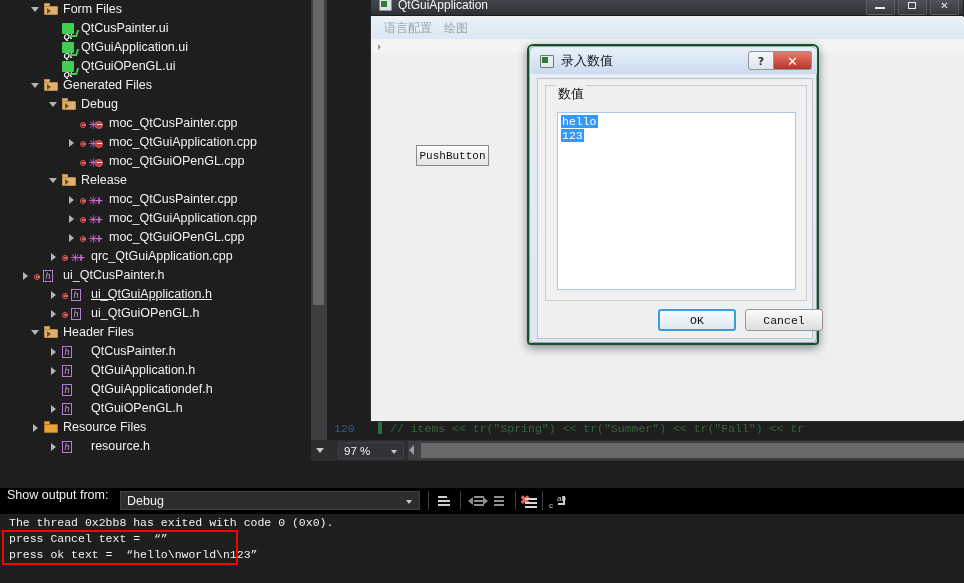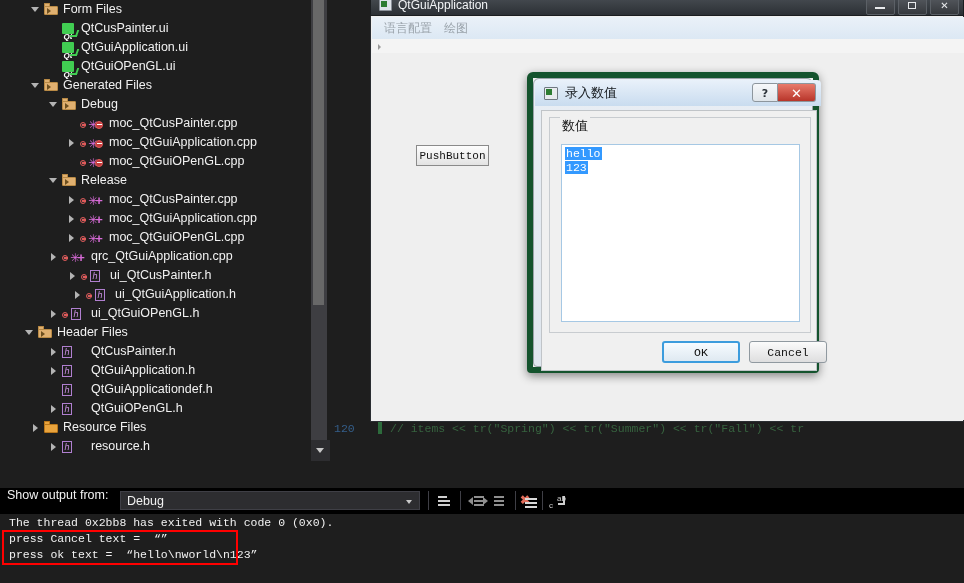"录入数值" .dlg { border: 6px solid #14532d -> 2px solid #14532d; top: 72px -> 44px }
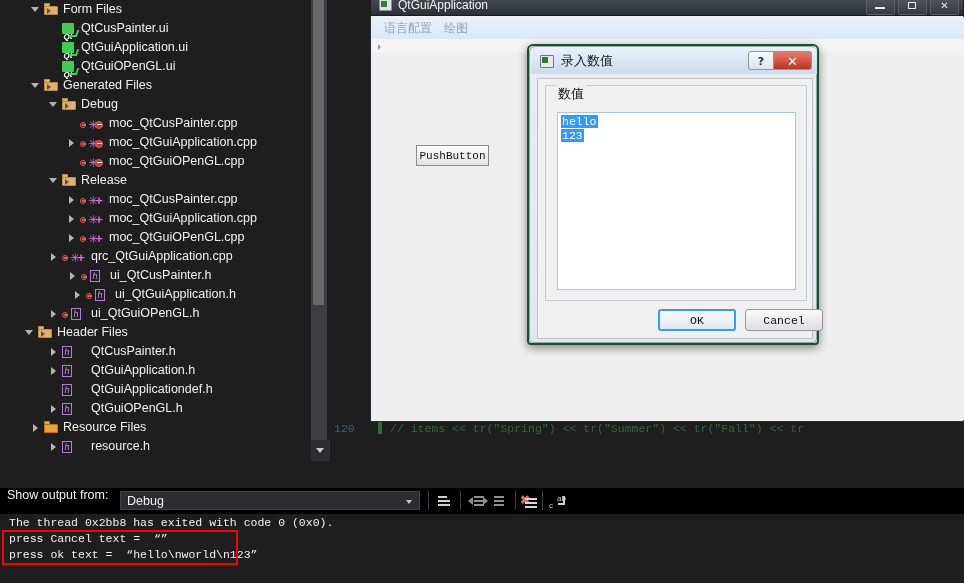"ui_QtCusPainter.h" div.trow { padding-left: 67px -> 20px }
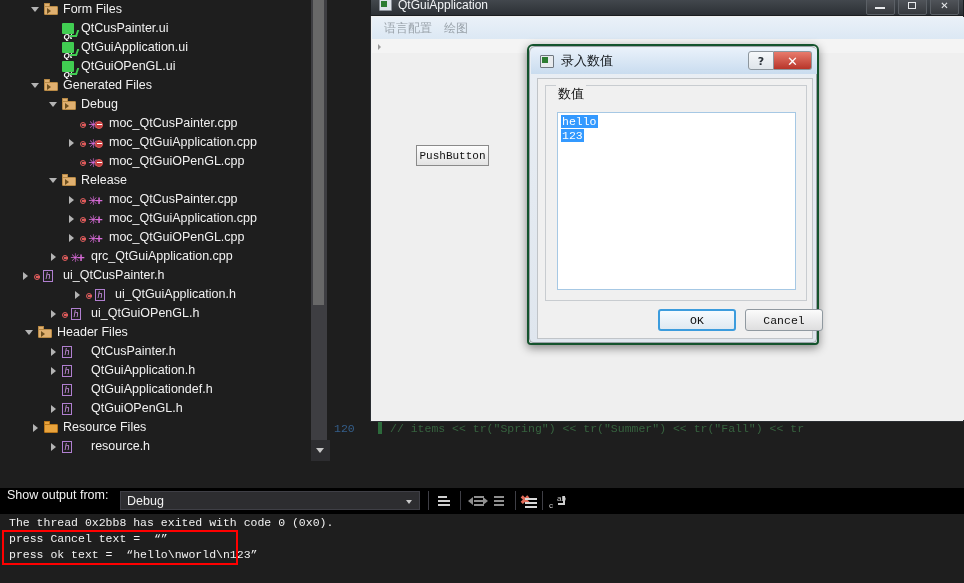"ui_QtGuiApplication.h" div.trow { padding-left: 72px -> 48px; text-decoration: none -> underline }
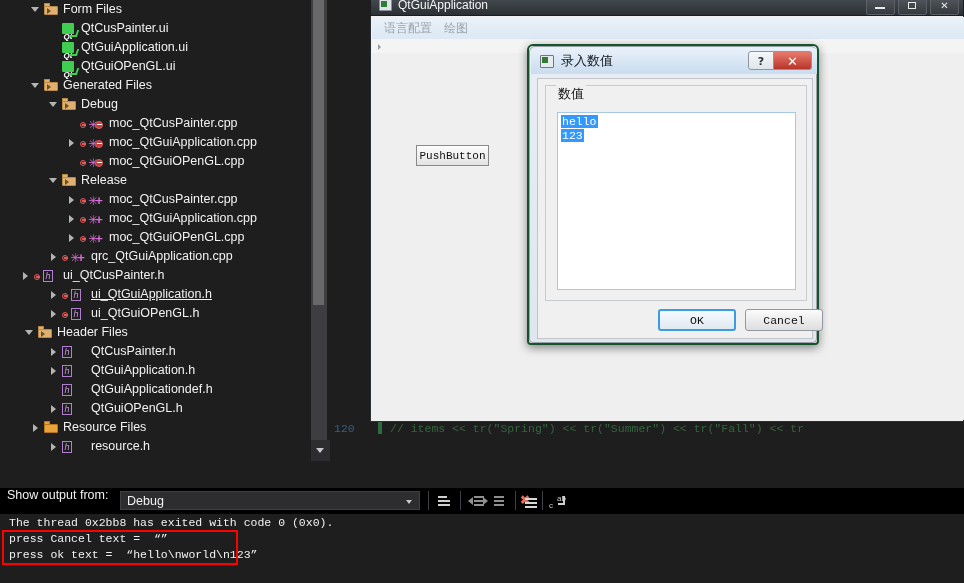"Header Files" div.trow { padding-left: 24px -> 30px }
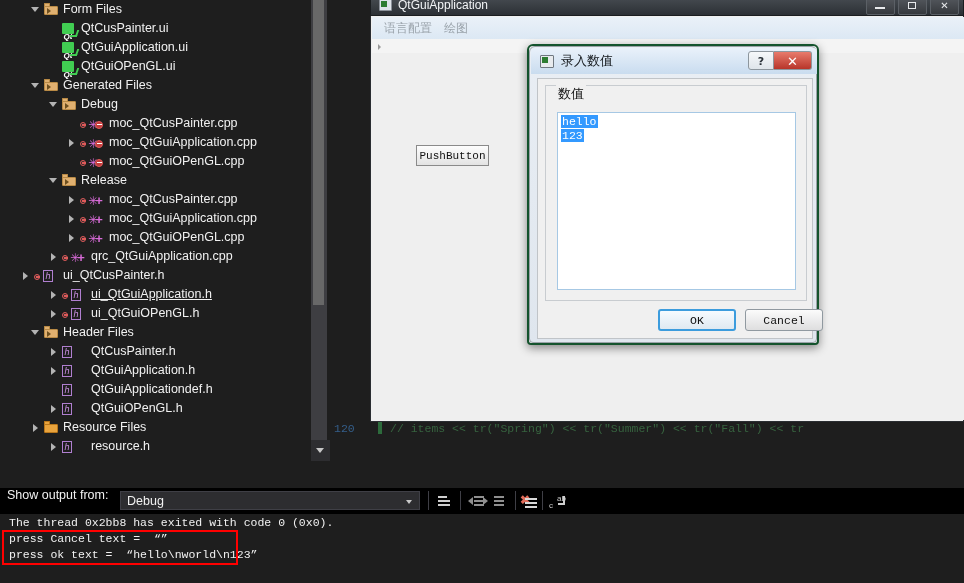"97 %" div.zoomrow { html: none -> <div> <div> <span>97 %</span> <span></span> </div> <div> <span></span> <span></span> </div> </div> }
